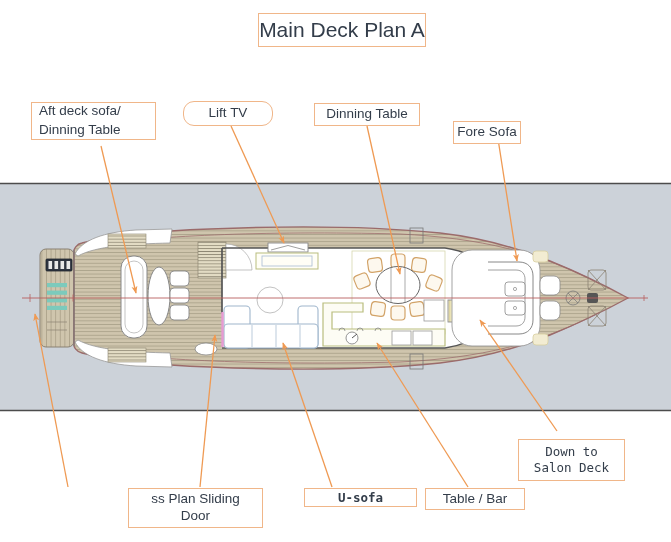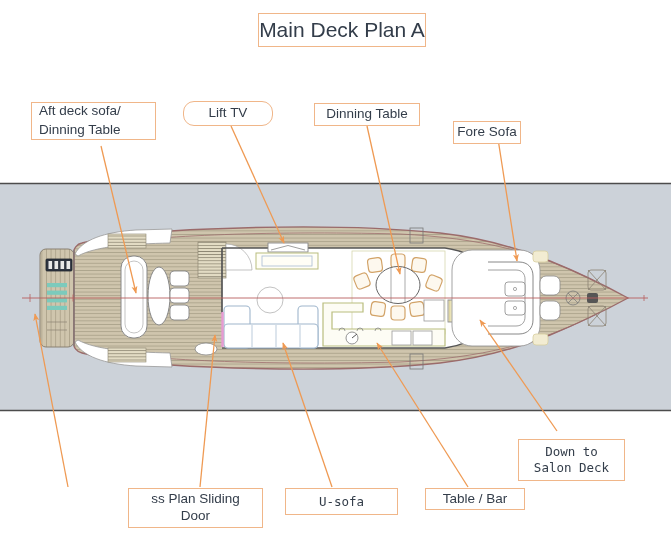"U-sofa" #lb-usofa { font-weight: none -> bold; height: 27px -> 19px; left: 285px -> 304px }
